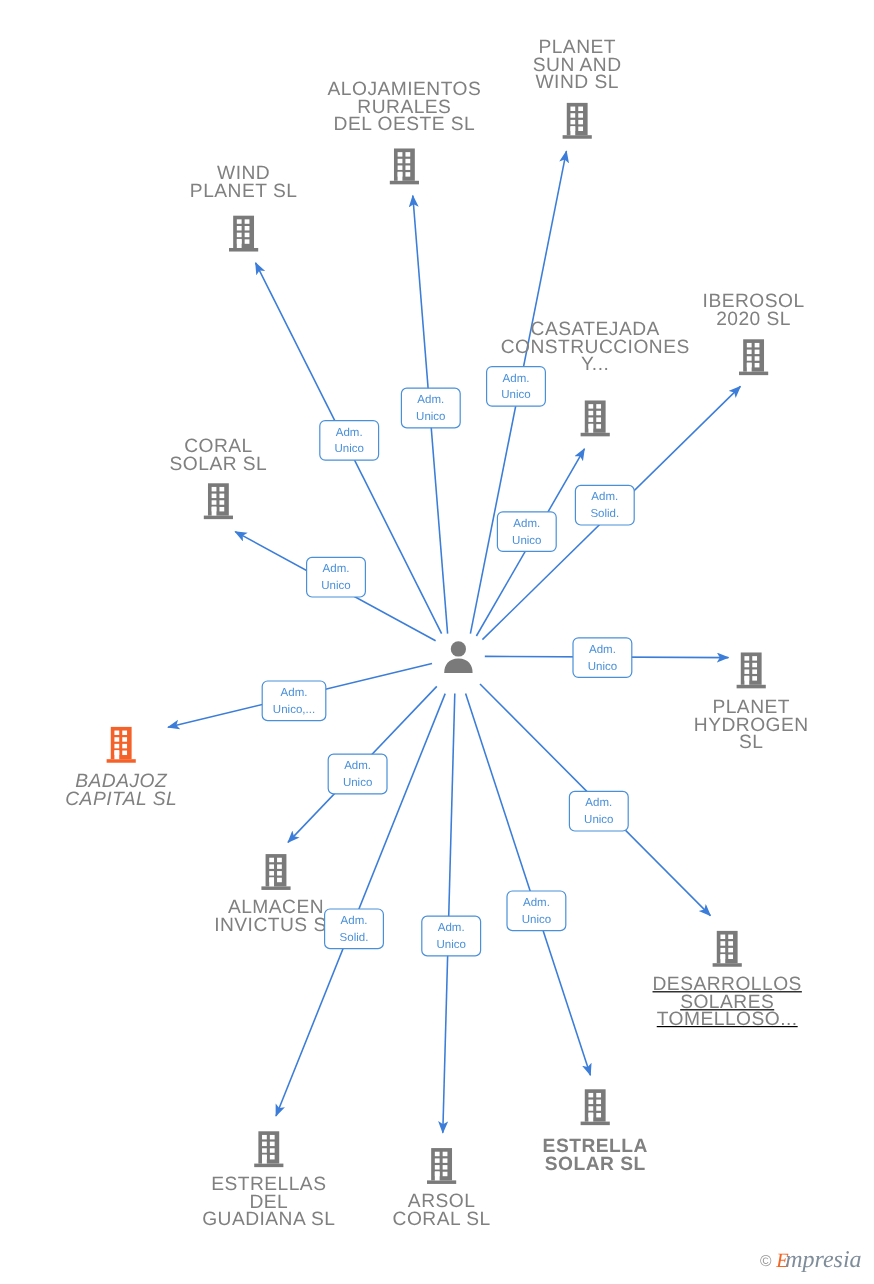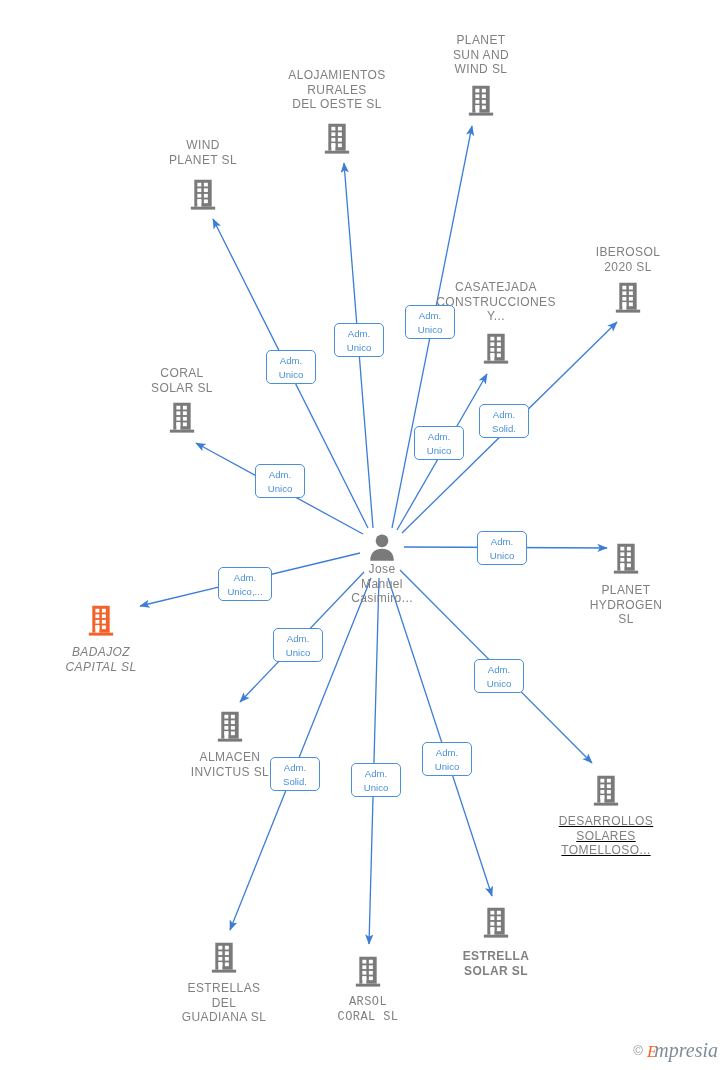"PLANET" .node-label { font-size: 12px -> 16px }
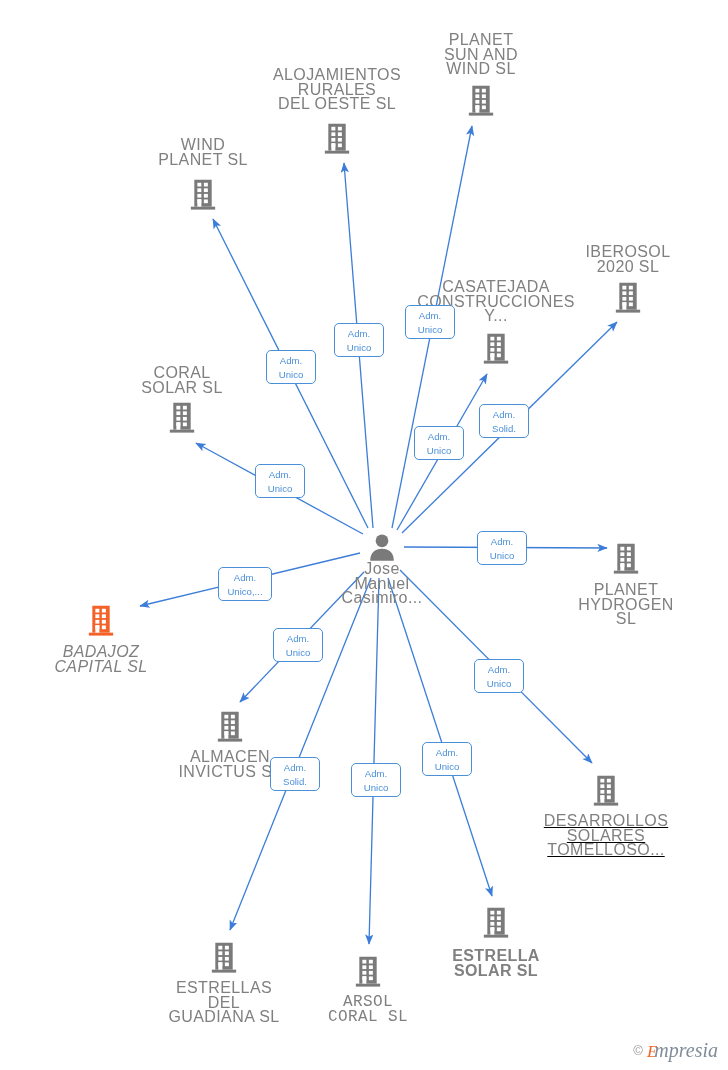"CASATEJADA" div.node { top: 280px -> 268px }
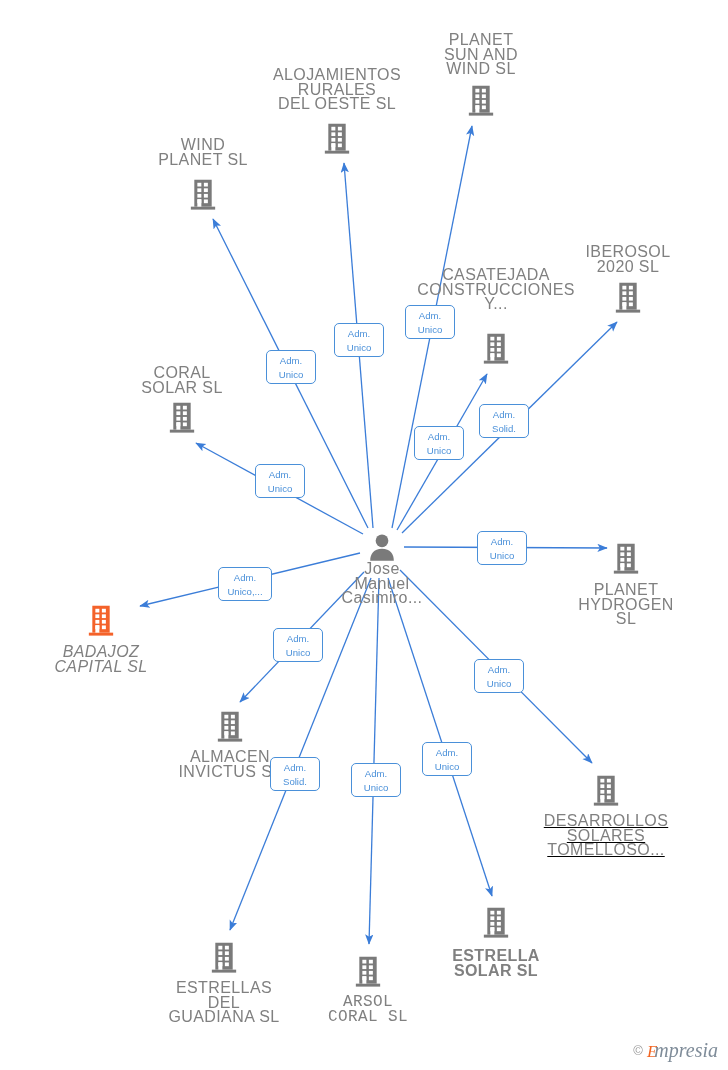"Jose" div.node-label { html: <div>Jose Manuel Casimiro...</div> -> none }
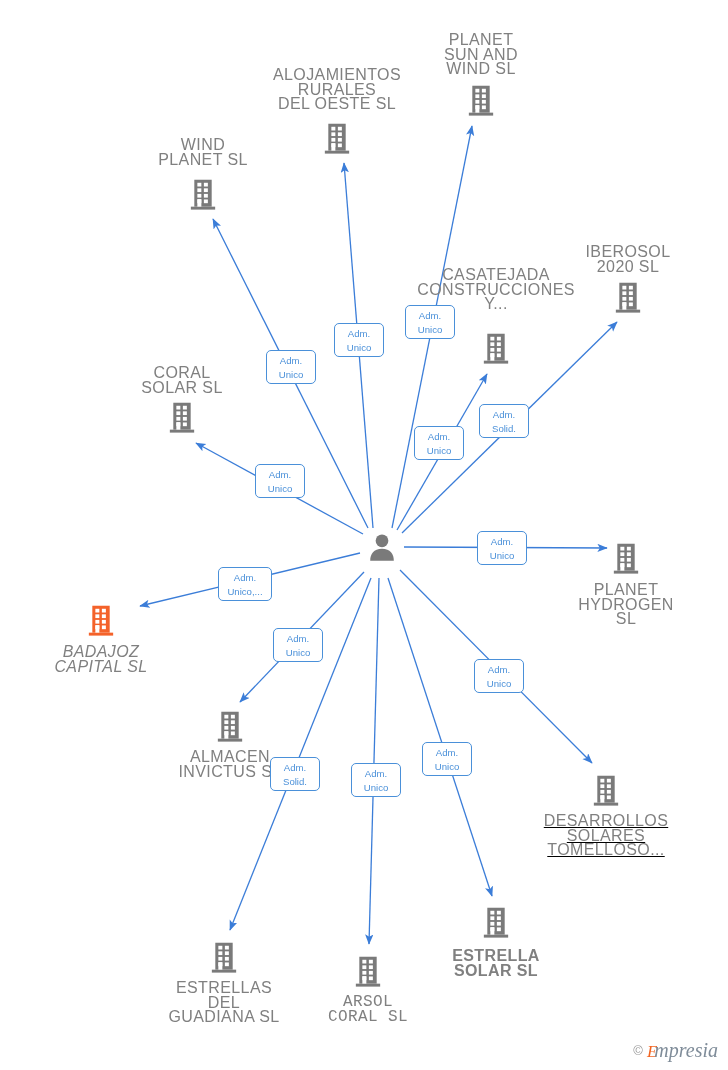"ARSOL" div.node { font-family: Liberation Mono, monospace -> none }
